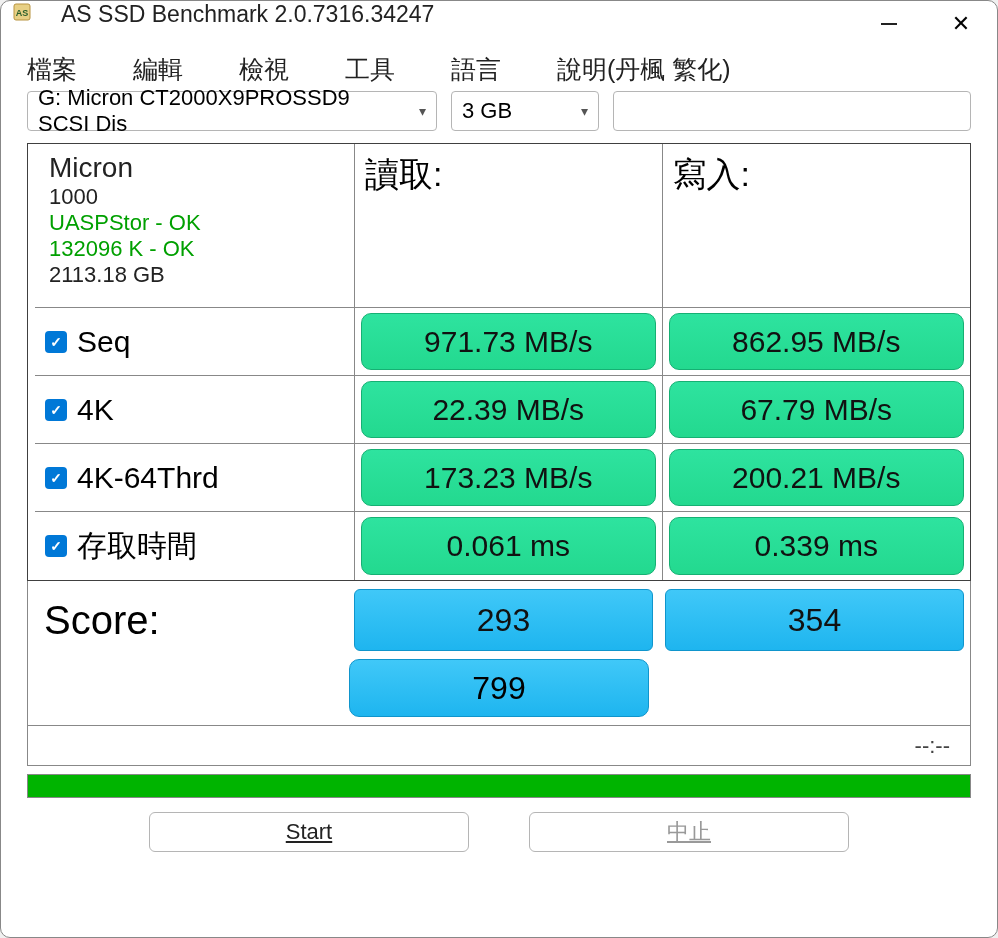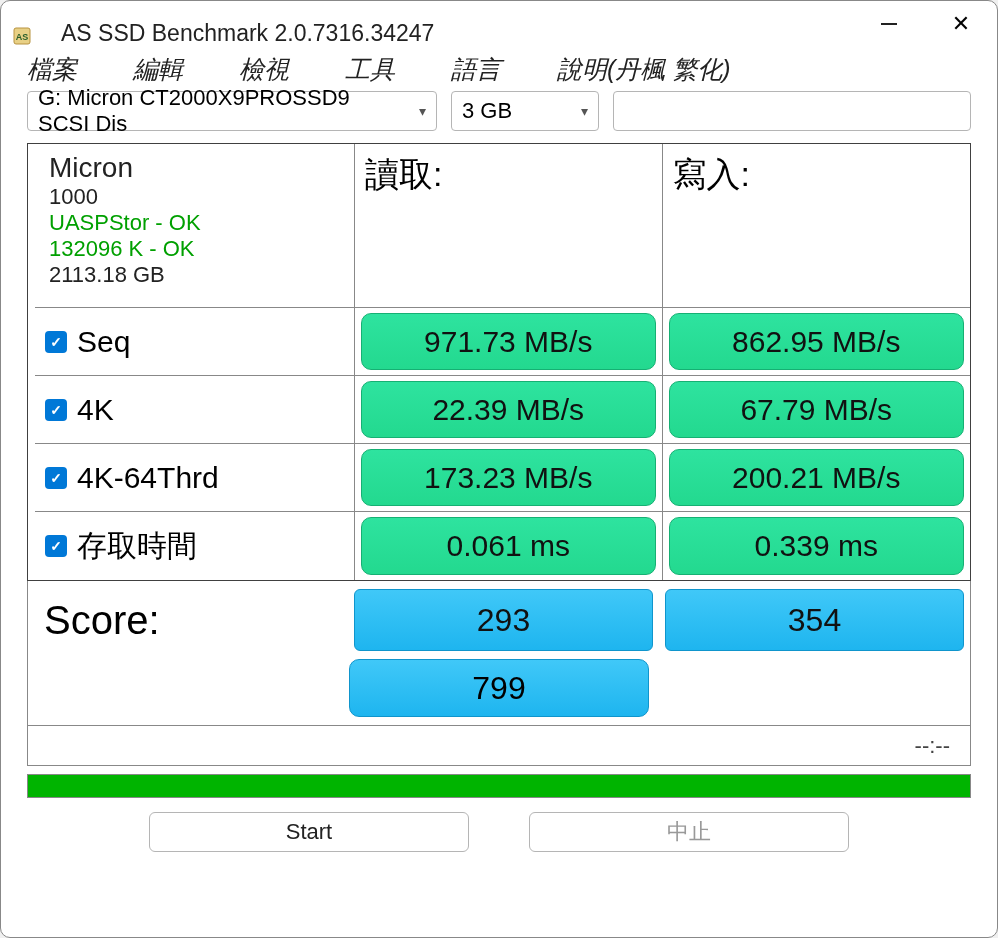"AS" .titlebar { align-items: flex-end -> flex-start }
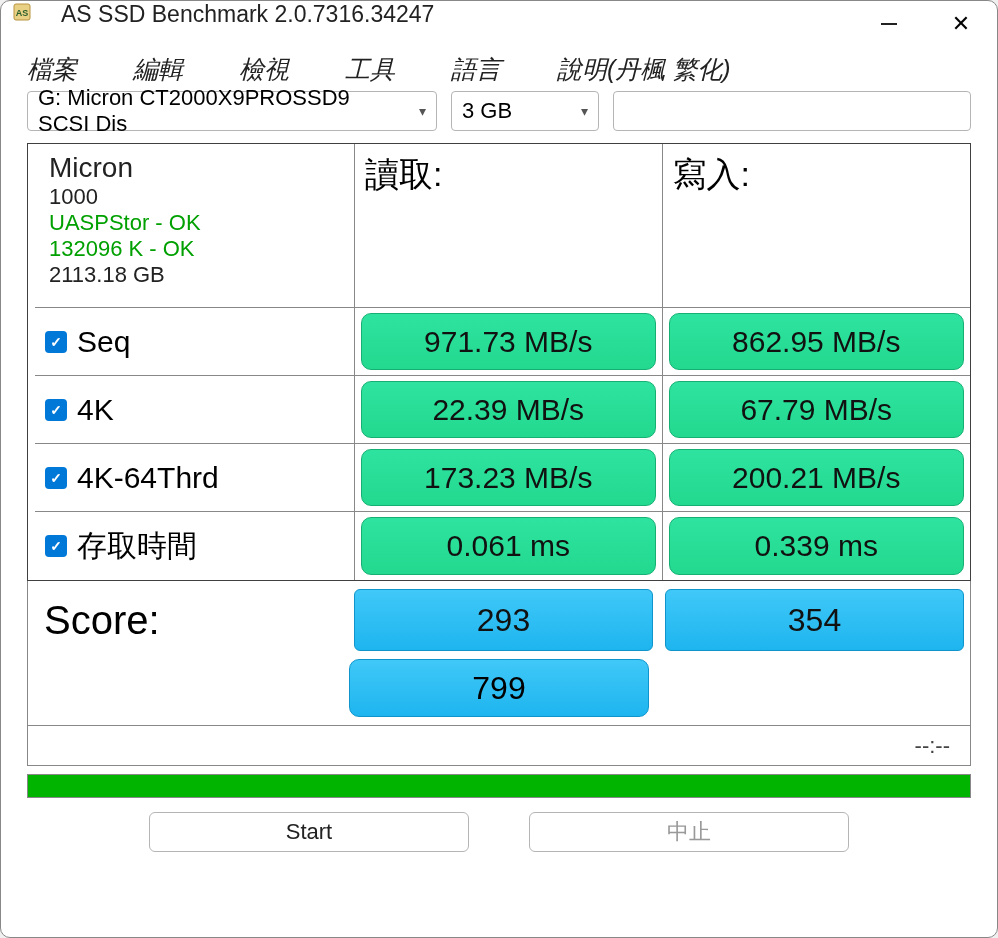"檔案" .menubar { font-style: italic -> none }
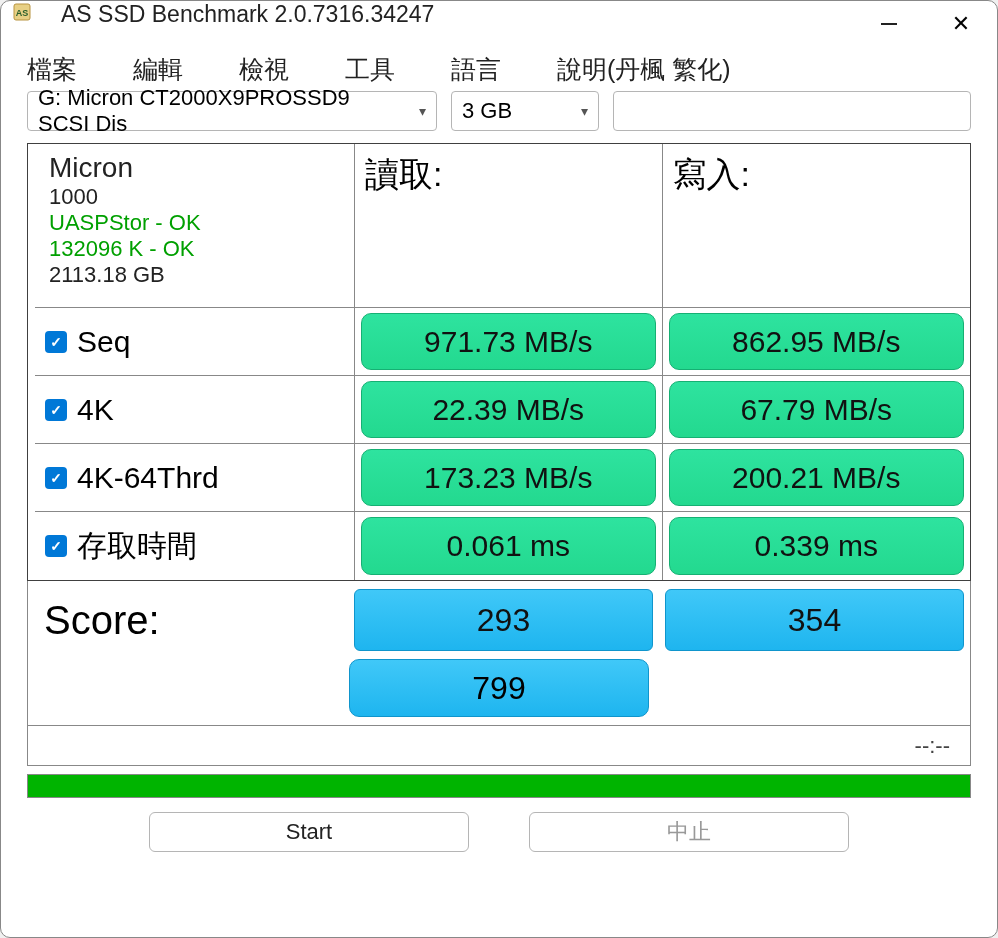"Start" .btn-bottom { text-decoration: none -> underline }
